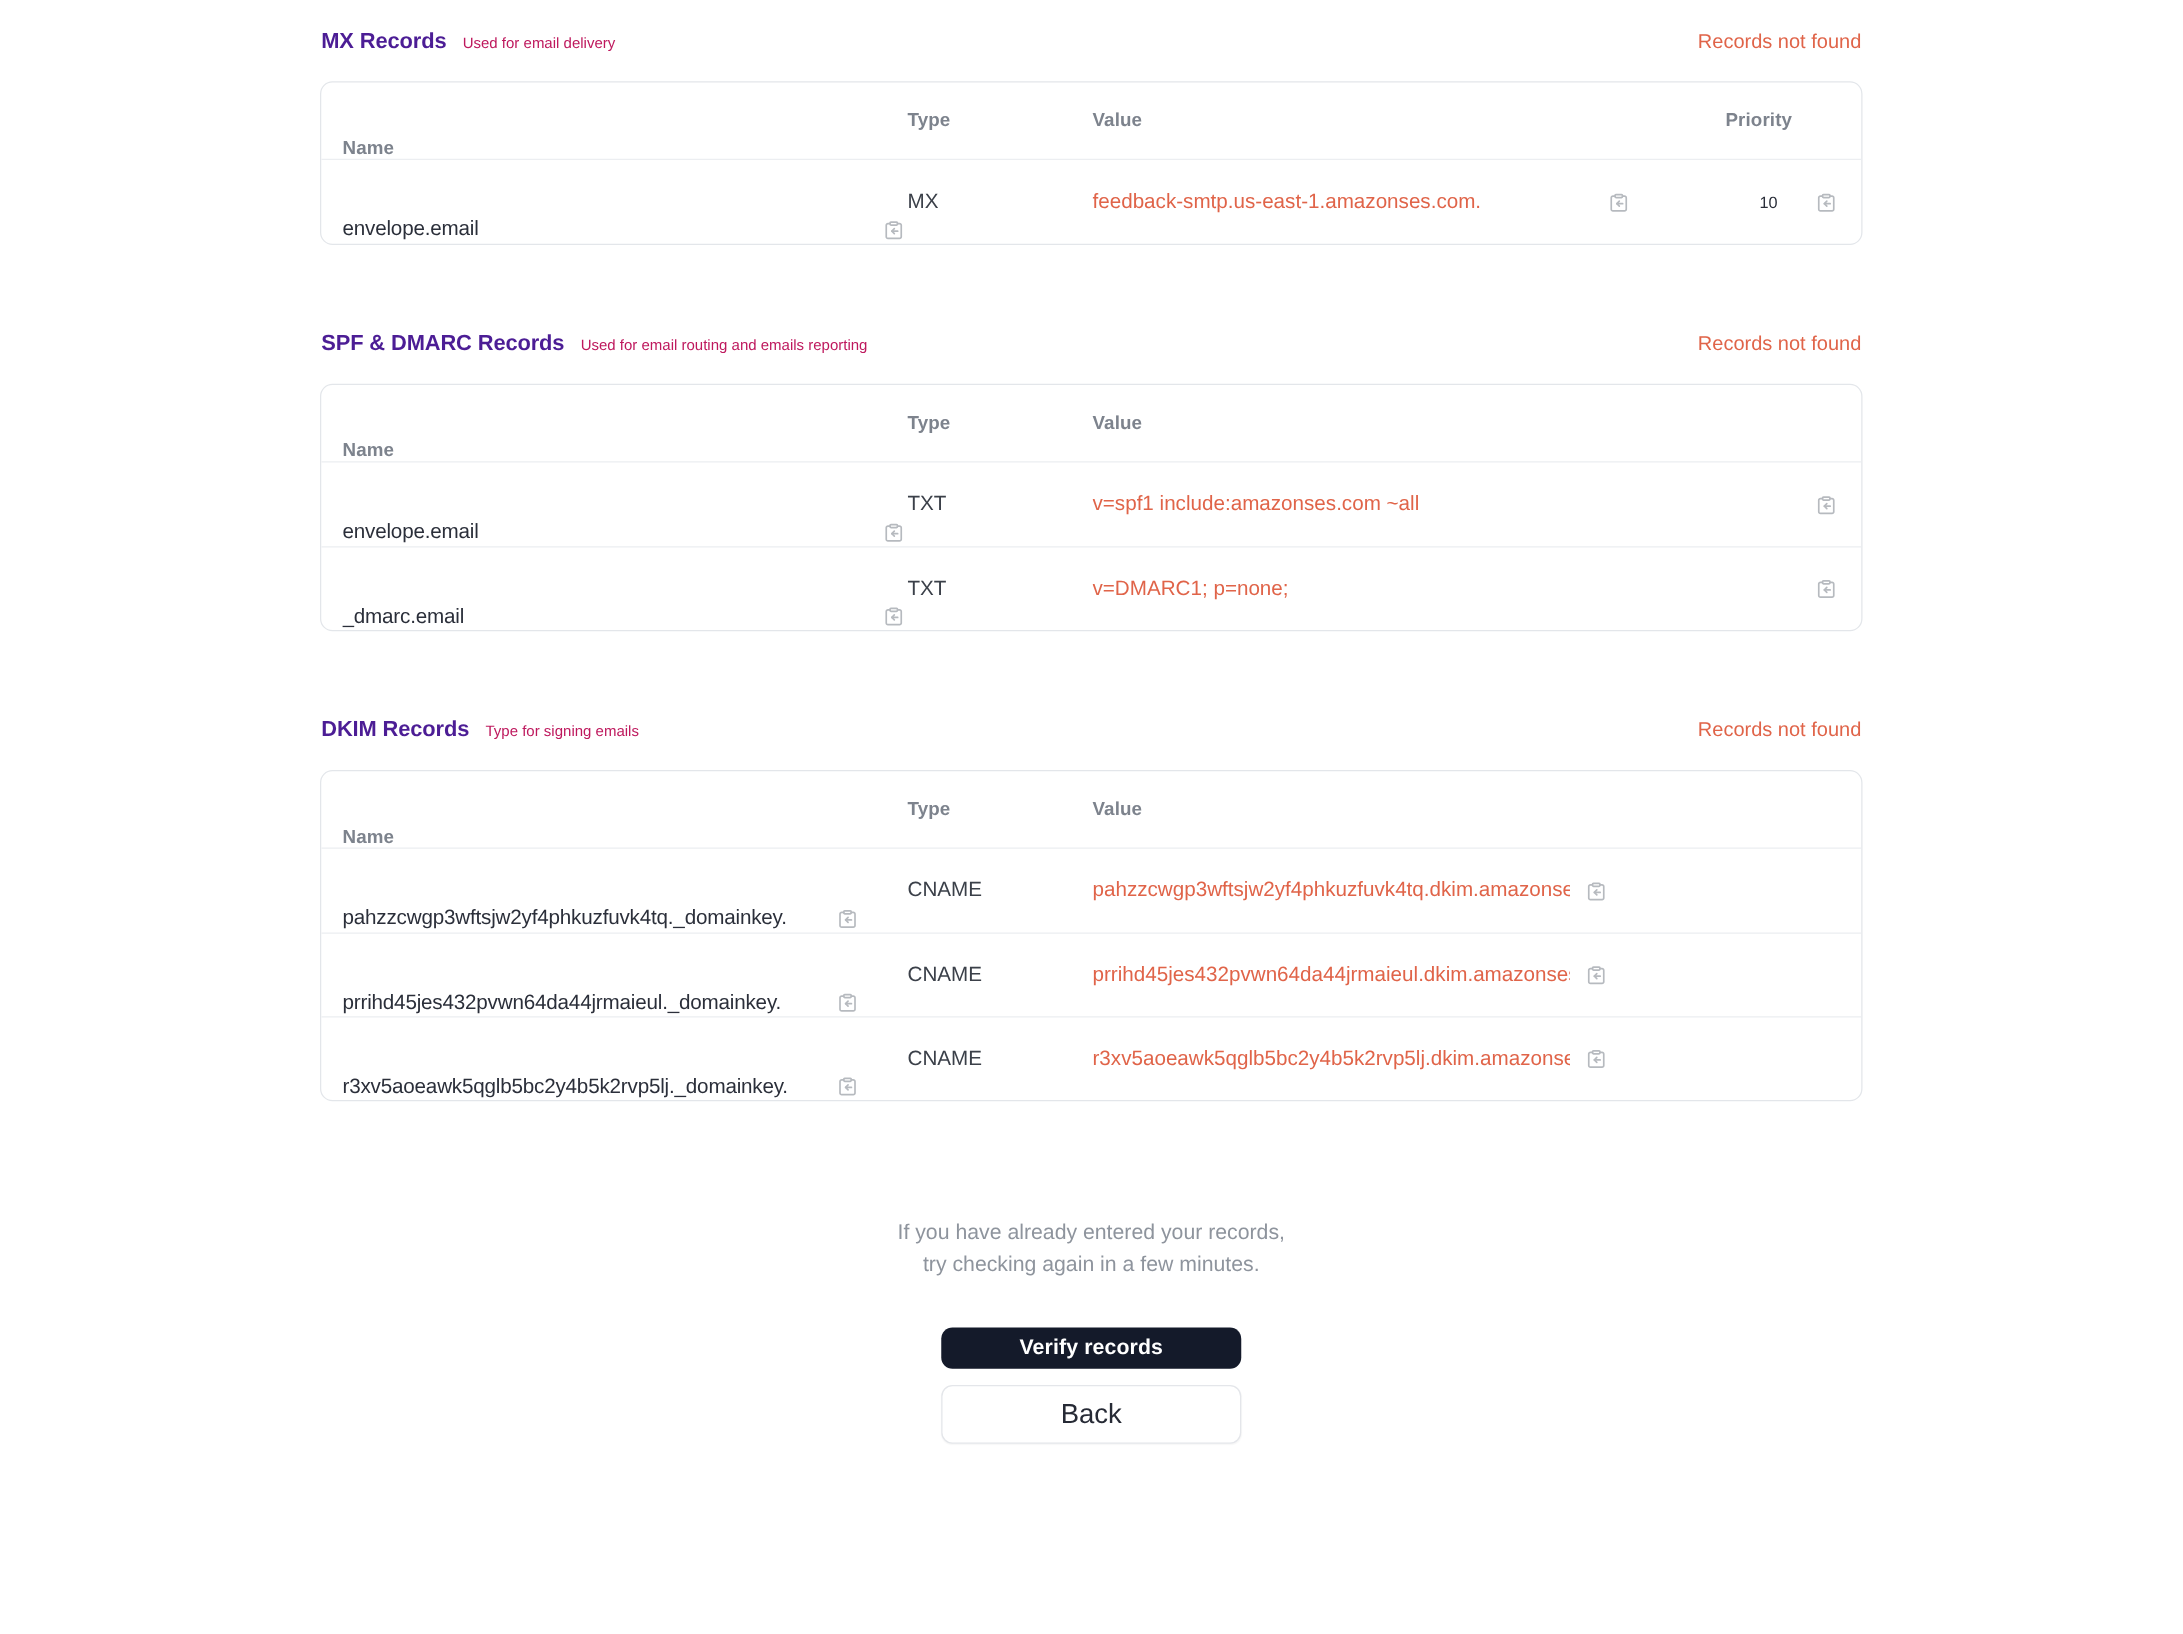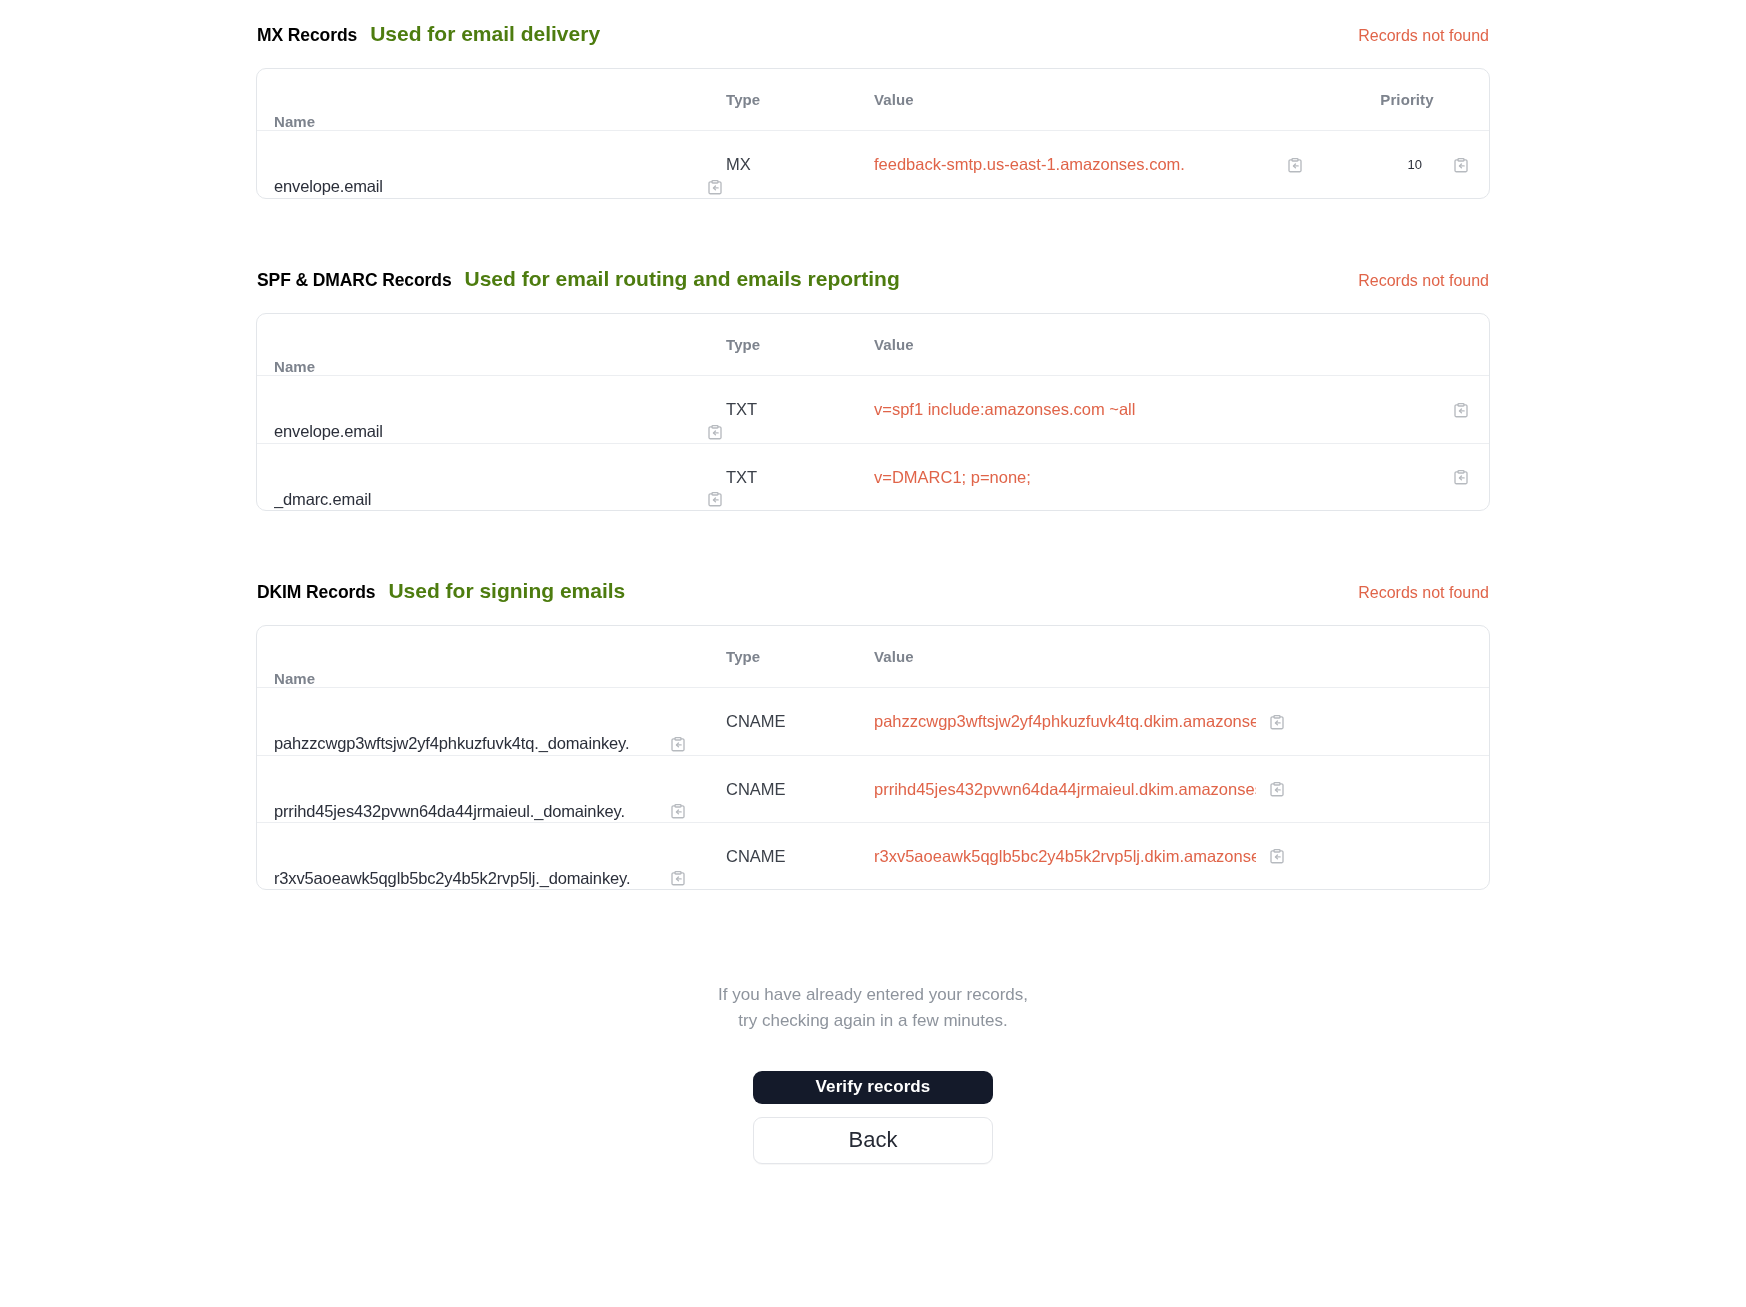"MX Records" .section-title { color: #000000 -> #4c1d95 }
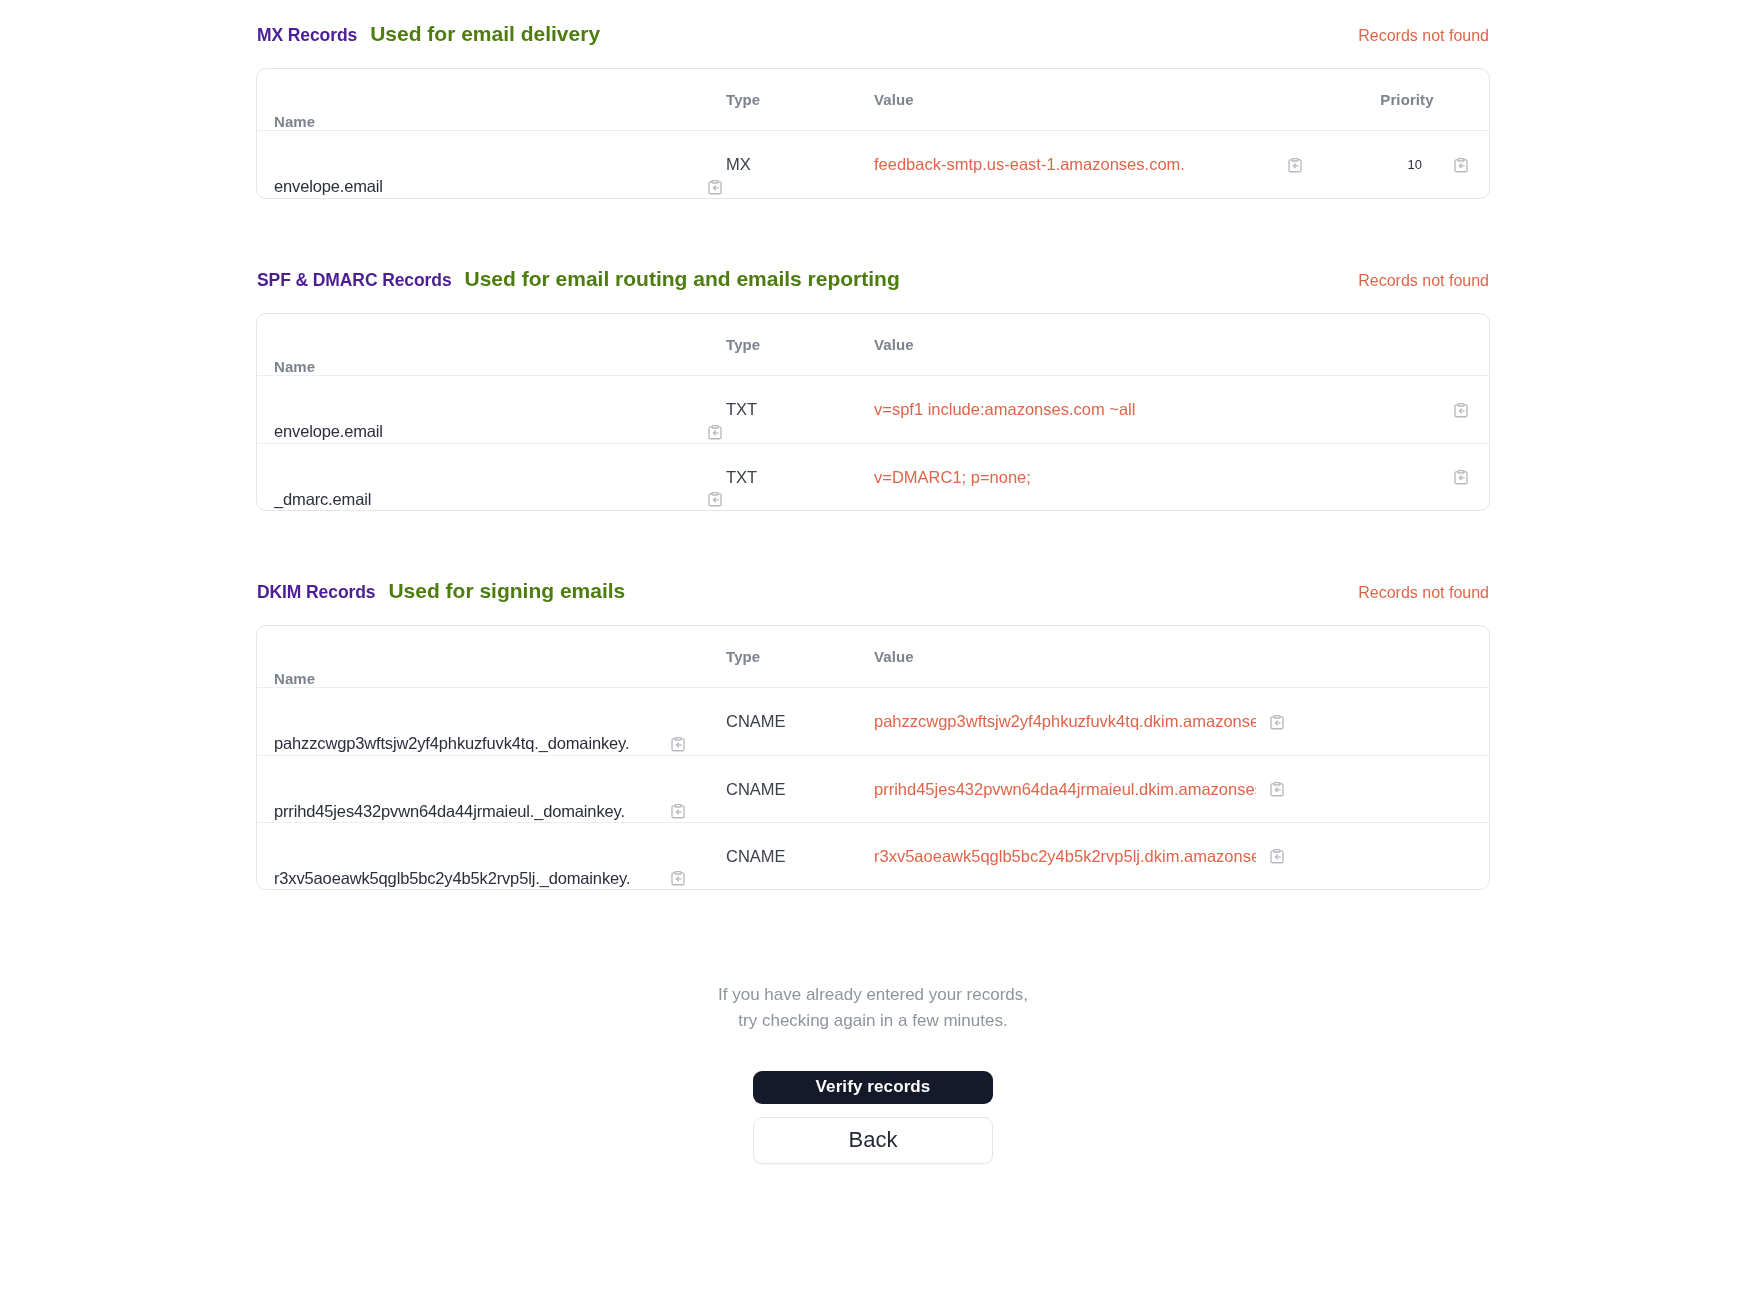"Used for email delivery" .section-sub { color: #4d7c0f -> #be185d; font-size: 21px -> 12px; font-weight: 700 -> 400 }
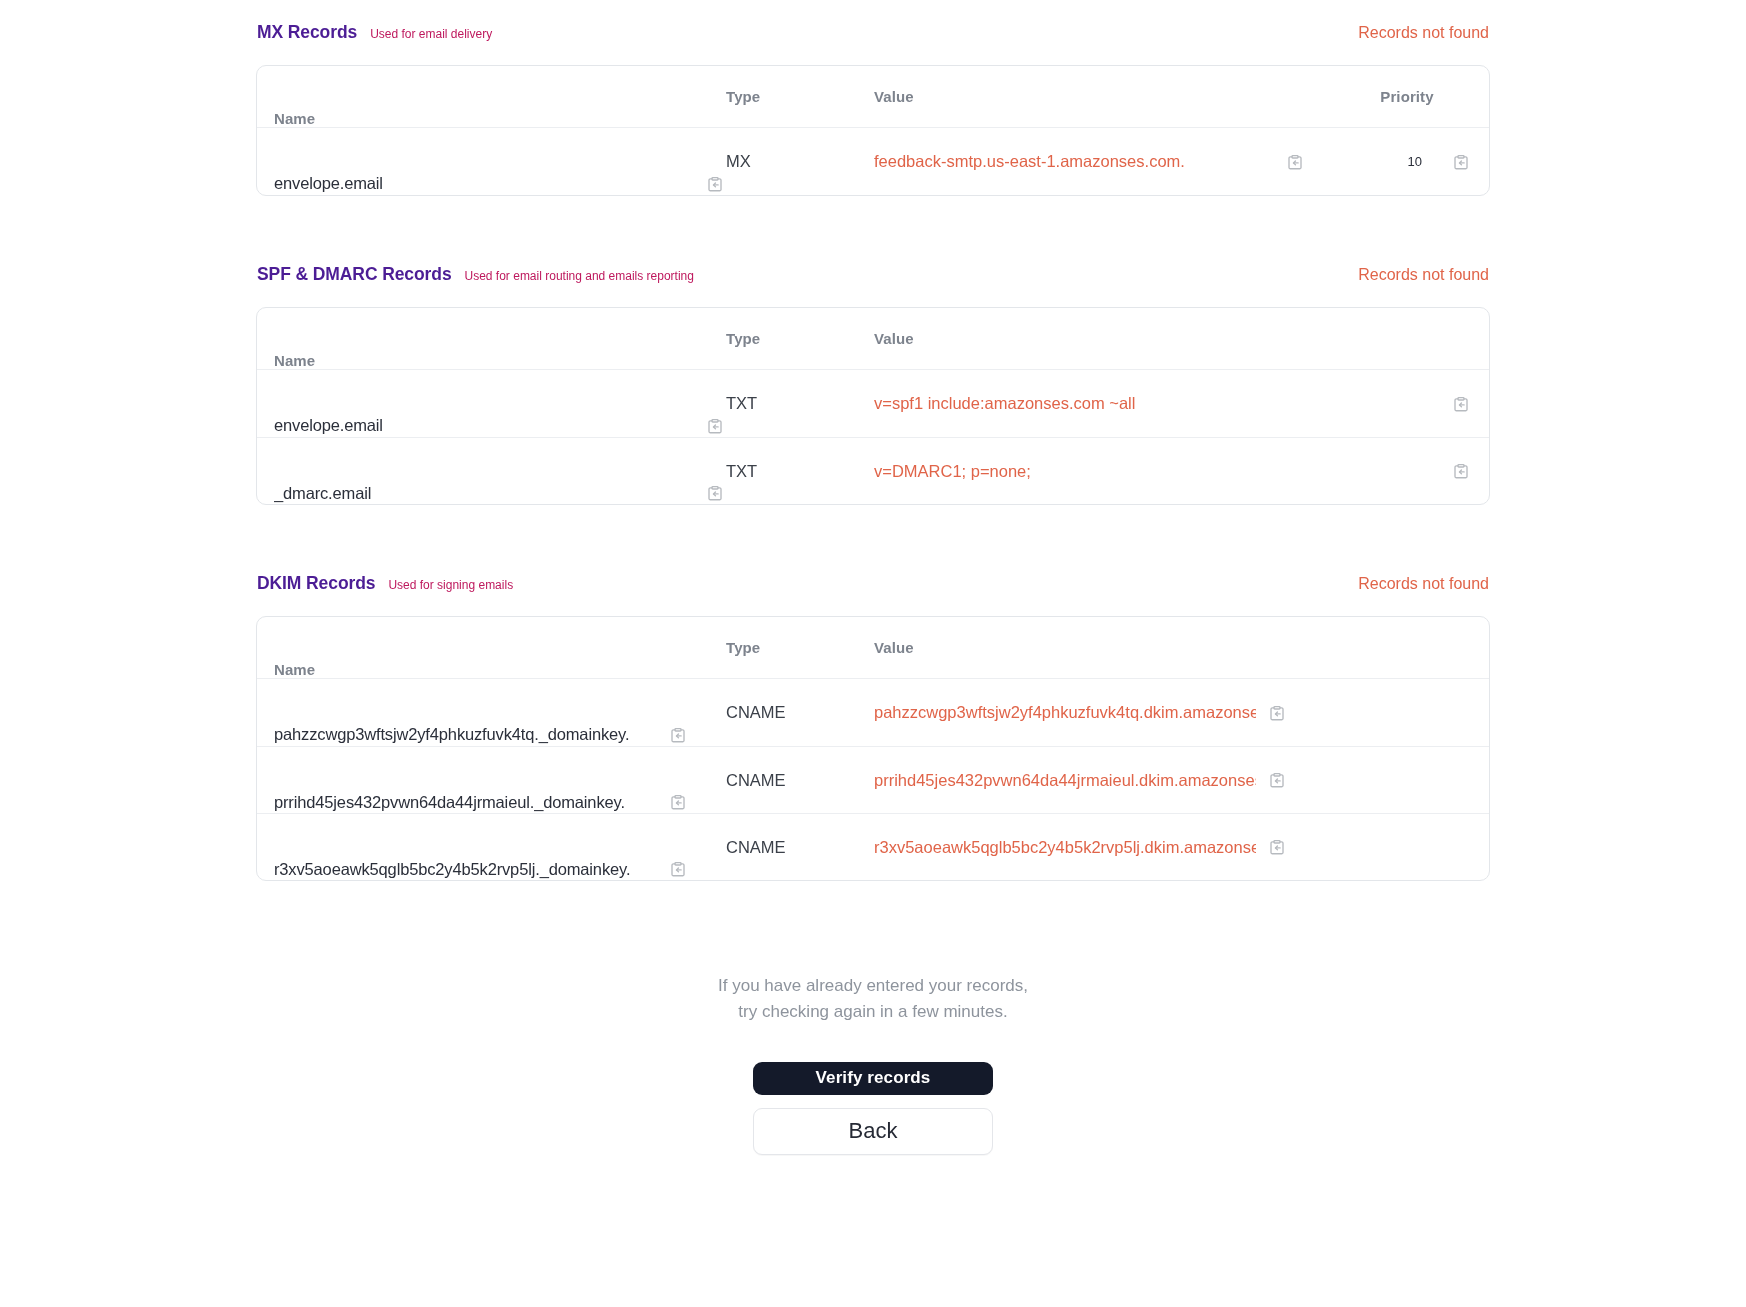"Used for signing emails" span.section-sub { text: Used -> Type }
